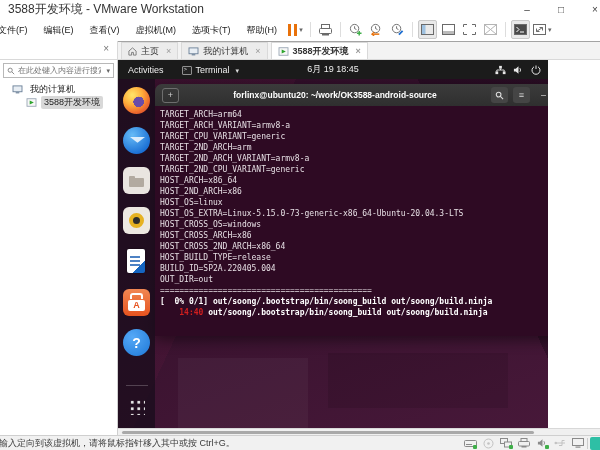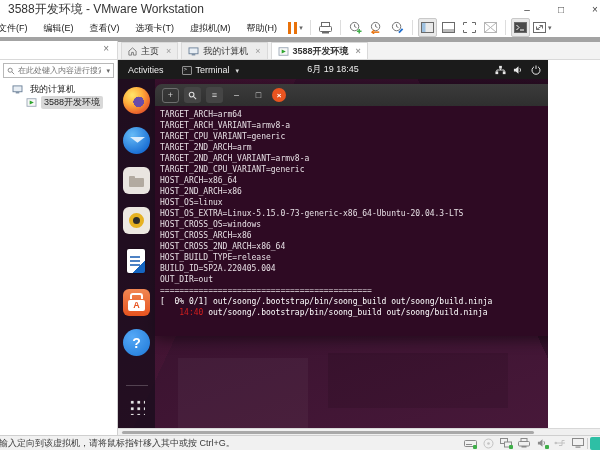"文件(F)" .menubar { border-bottom: 5px solid #a3a3a3 -> 1px solid #a3a3a3 }
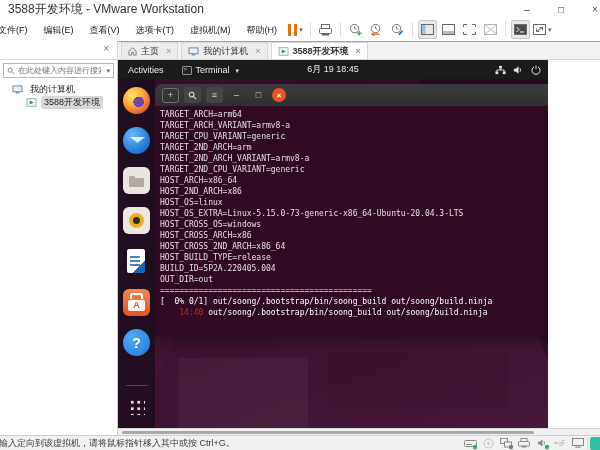"选项卡(T)" div.menu-item { order: before "虚拟机(M)" -> after "虚拟机(M)" }
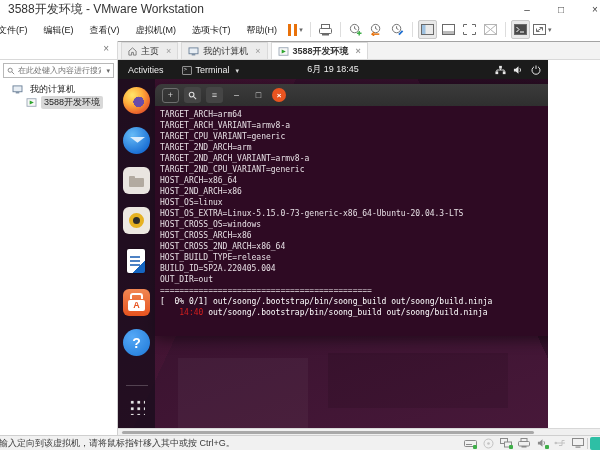"forlinx@ubuntu20:" span.term-title { html: none -> <span>forlinx@ubuntu20: ~/work/OK3588-android-source</span> }
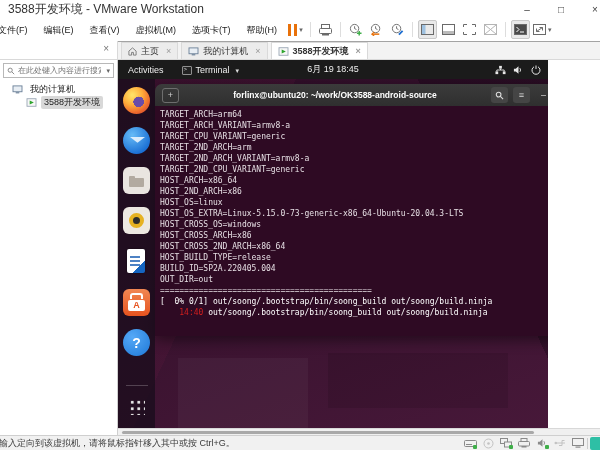"[ 0% 0/1]" .term-line.bold { font-weight: normal -> bold }
